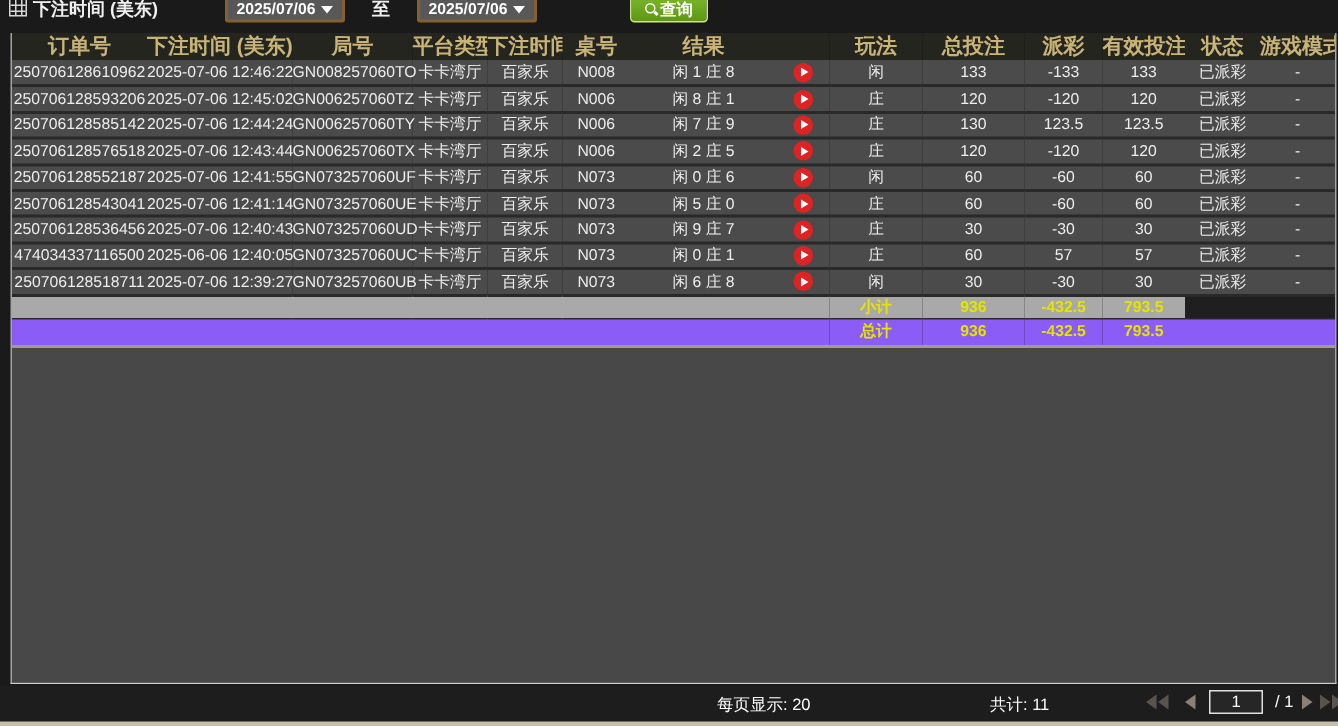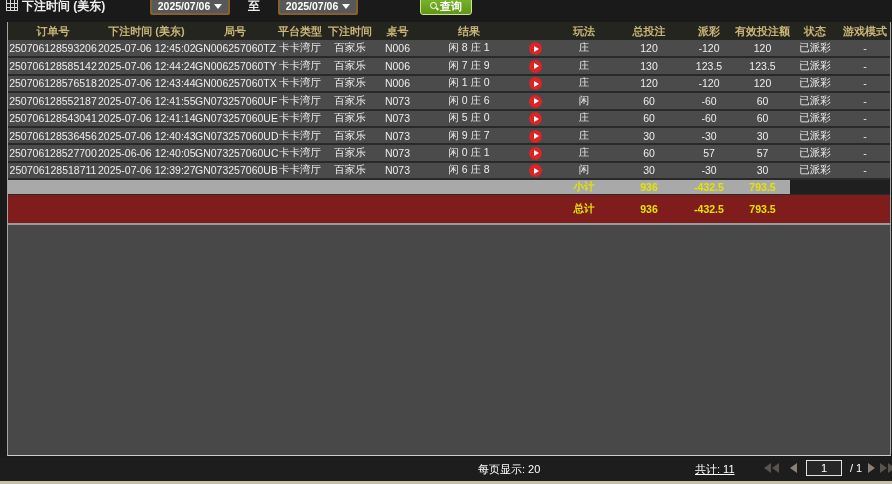"订单号" table.grid th { font-size: 11px -> 14px }
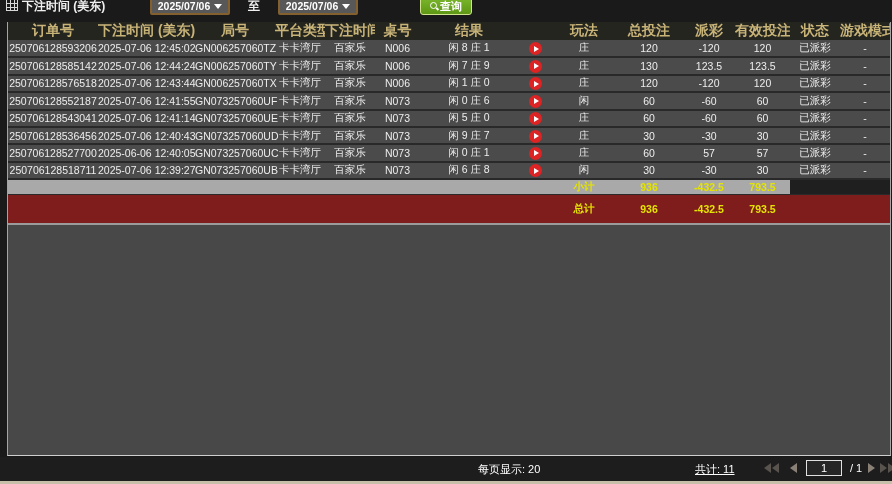"250706128610962" tr { html: none -> <tr> <td>250706128610962</td> <td>2025-07-06 12:46:22</td> <td>GN008257060TO</td> <td>卡卡湾厅</td> <td>百家乐</td> <td>N008</td> <td>闲 1 庄 8</td> <td><span></span></td> <td>闲</td> <td>133</td> <td>-133</td> <td>133</td> <td>已派彩</td> <td>-</td> </tr> }
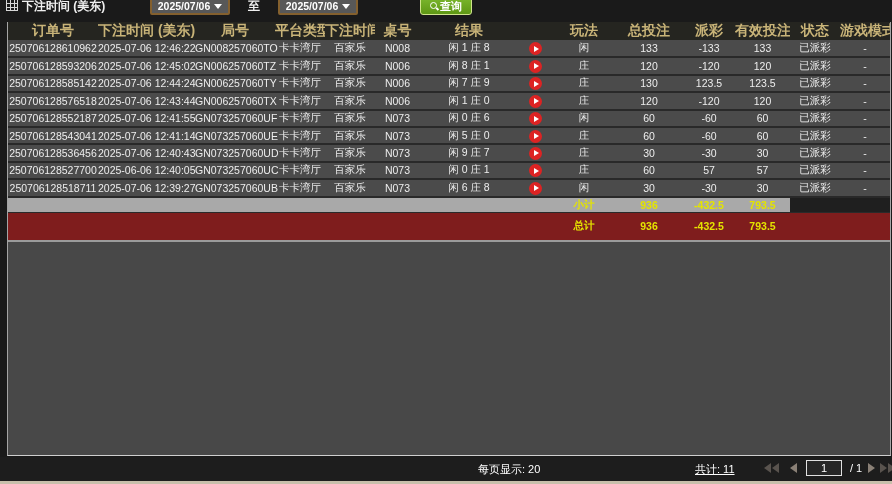"闲 1 庄 0" td { text: 1 庄 0 -> 2 庄 5 }
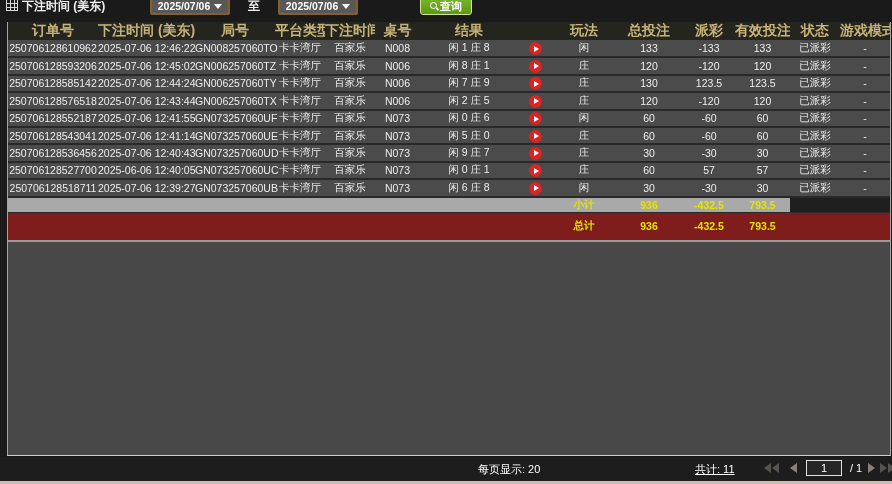"250706128527700" td { text: 250706128527700 -> 474034337116500 }
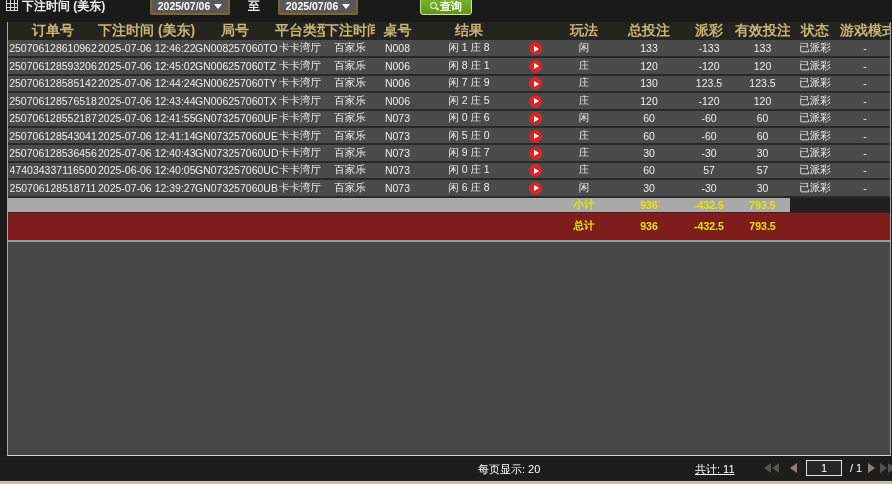"总计" tr.totrow td { background: #7f1d1d -> #8b5cf6; height: 28px -> 18px }
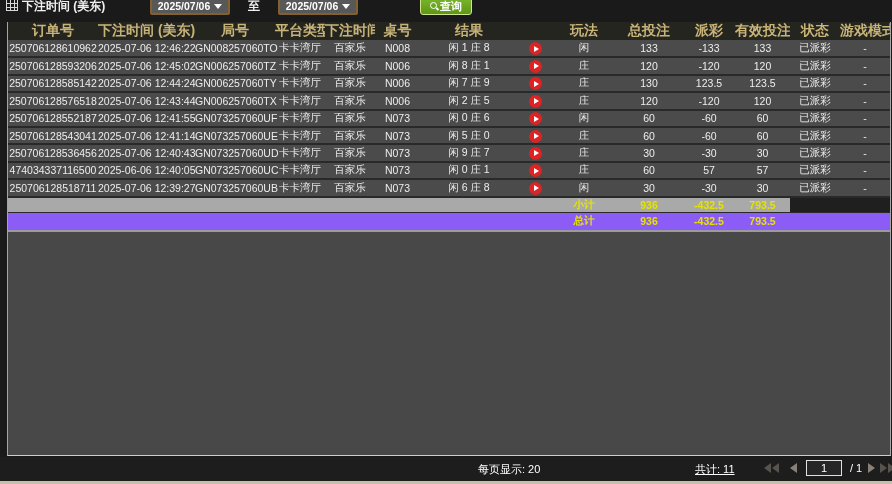"共计: 11" #total-count { left: 695px -> 660px; text-decoration: underline -> none }
